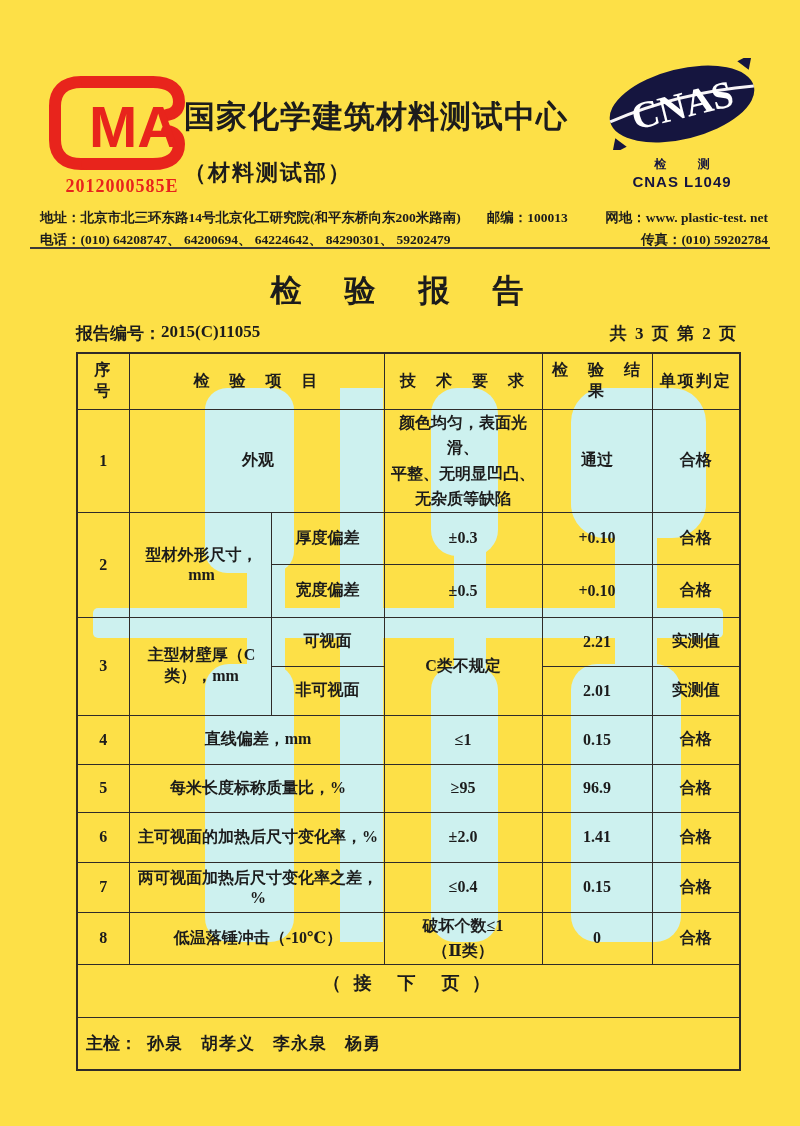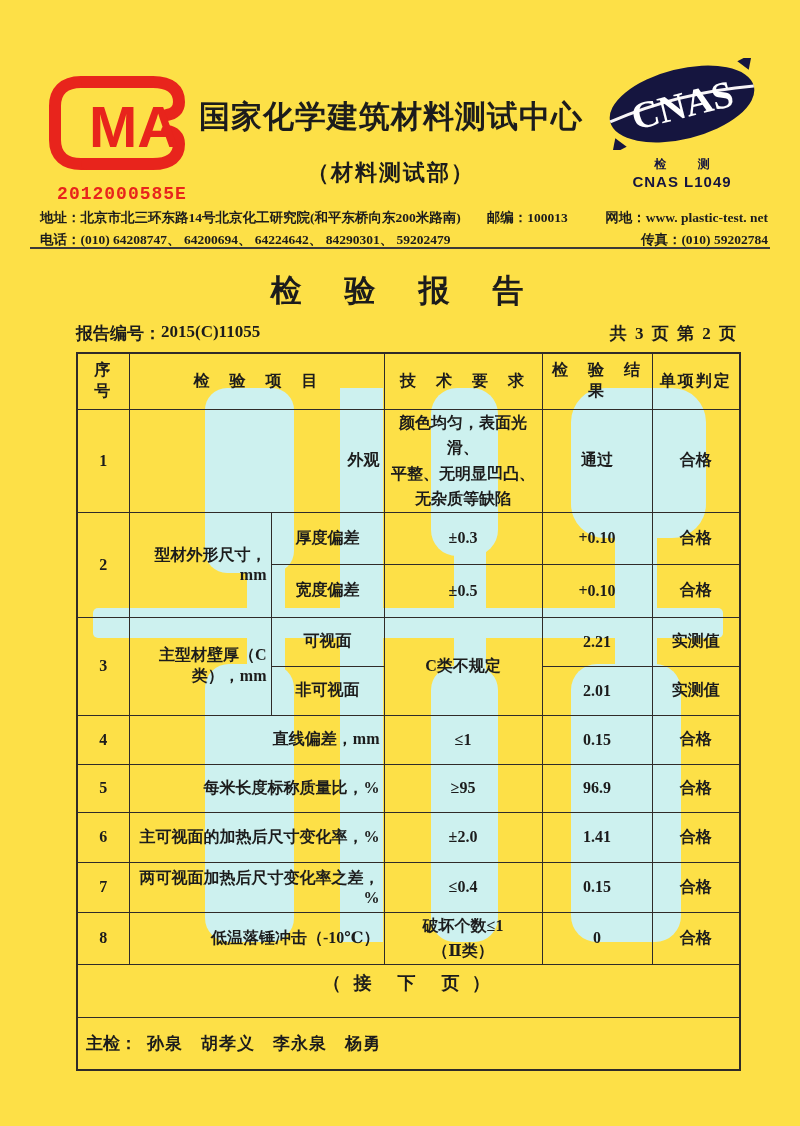"国家化学建筑材料测试中心" .org-block { left: 193px -> 184px; text-align: center -> none }
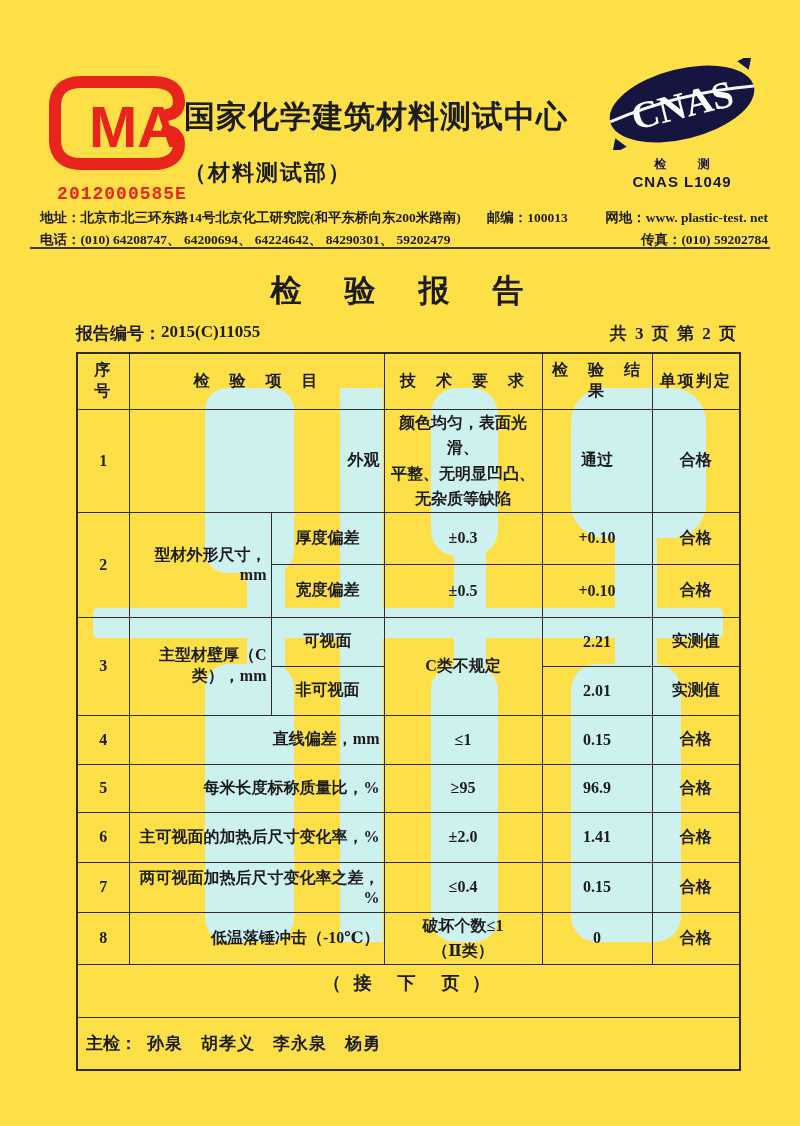"2012000585E" .cma-number { font-family: Liberation Mono, monospace -> Liberation Serif, serif; margin-top: 8px -> 0 }
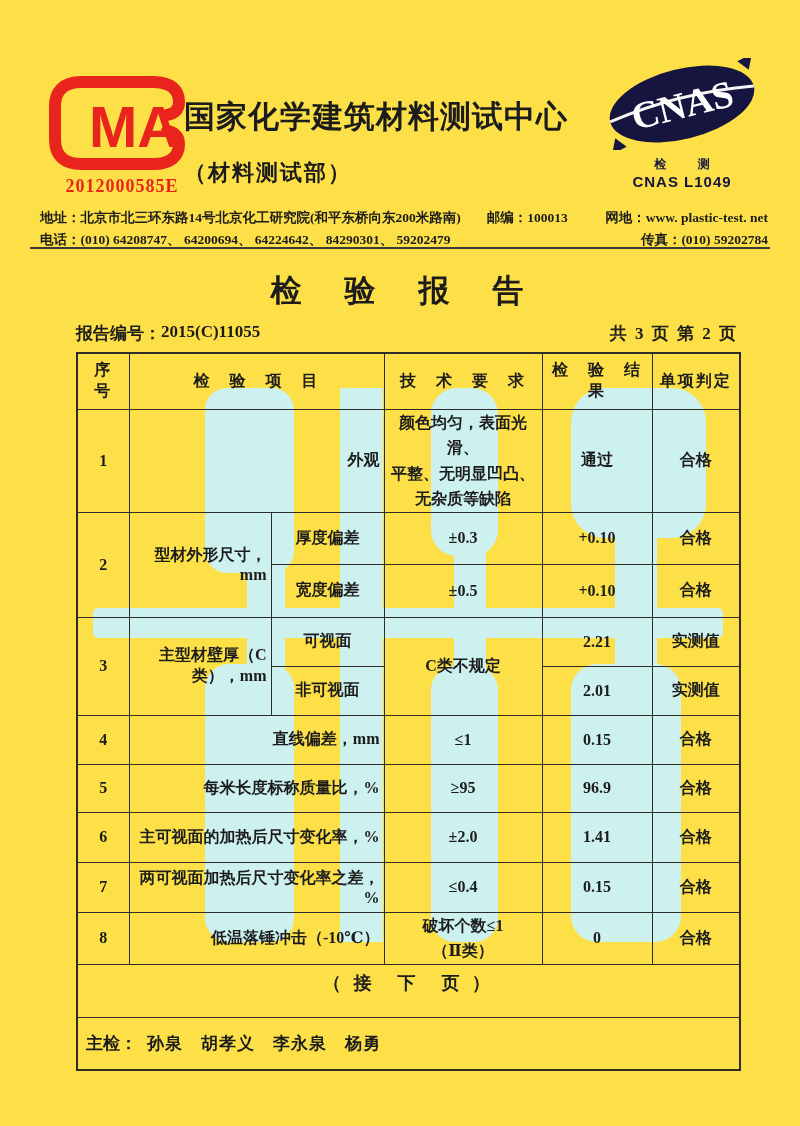"外观" .item { text-align: right -> center }
